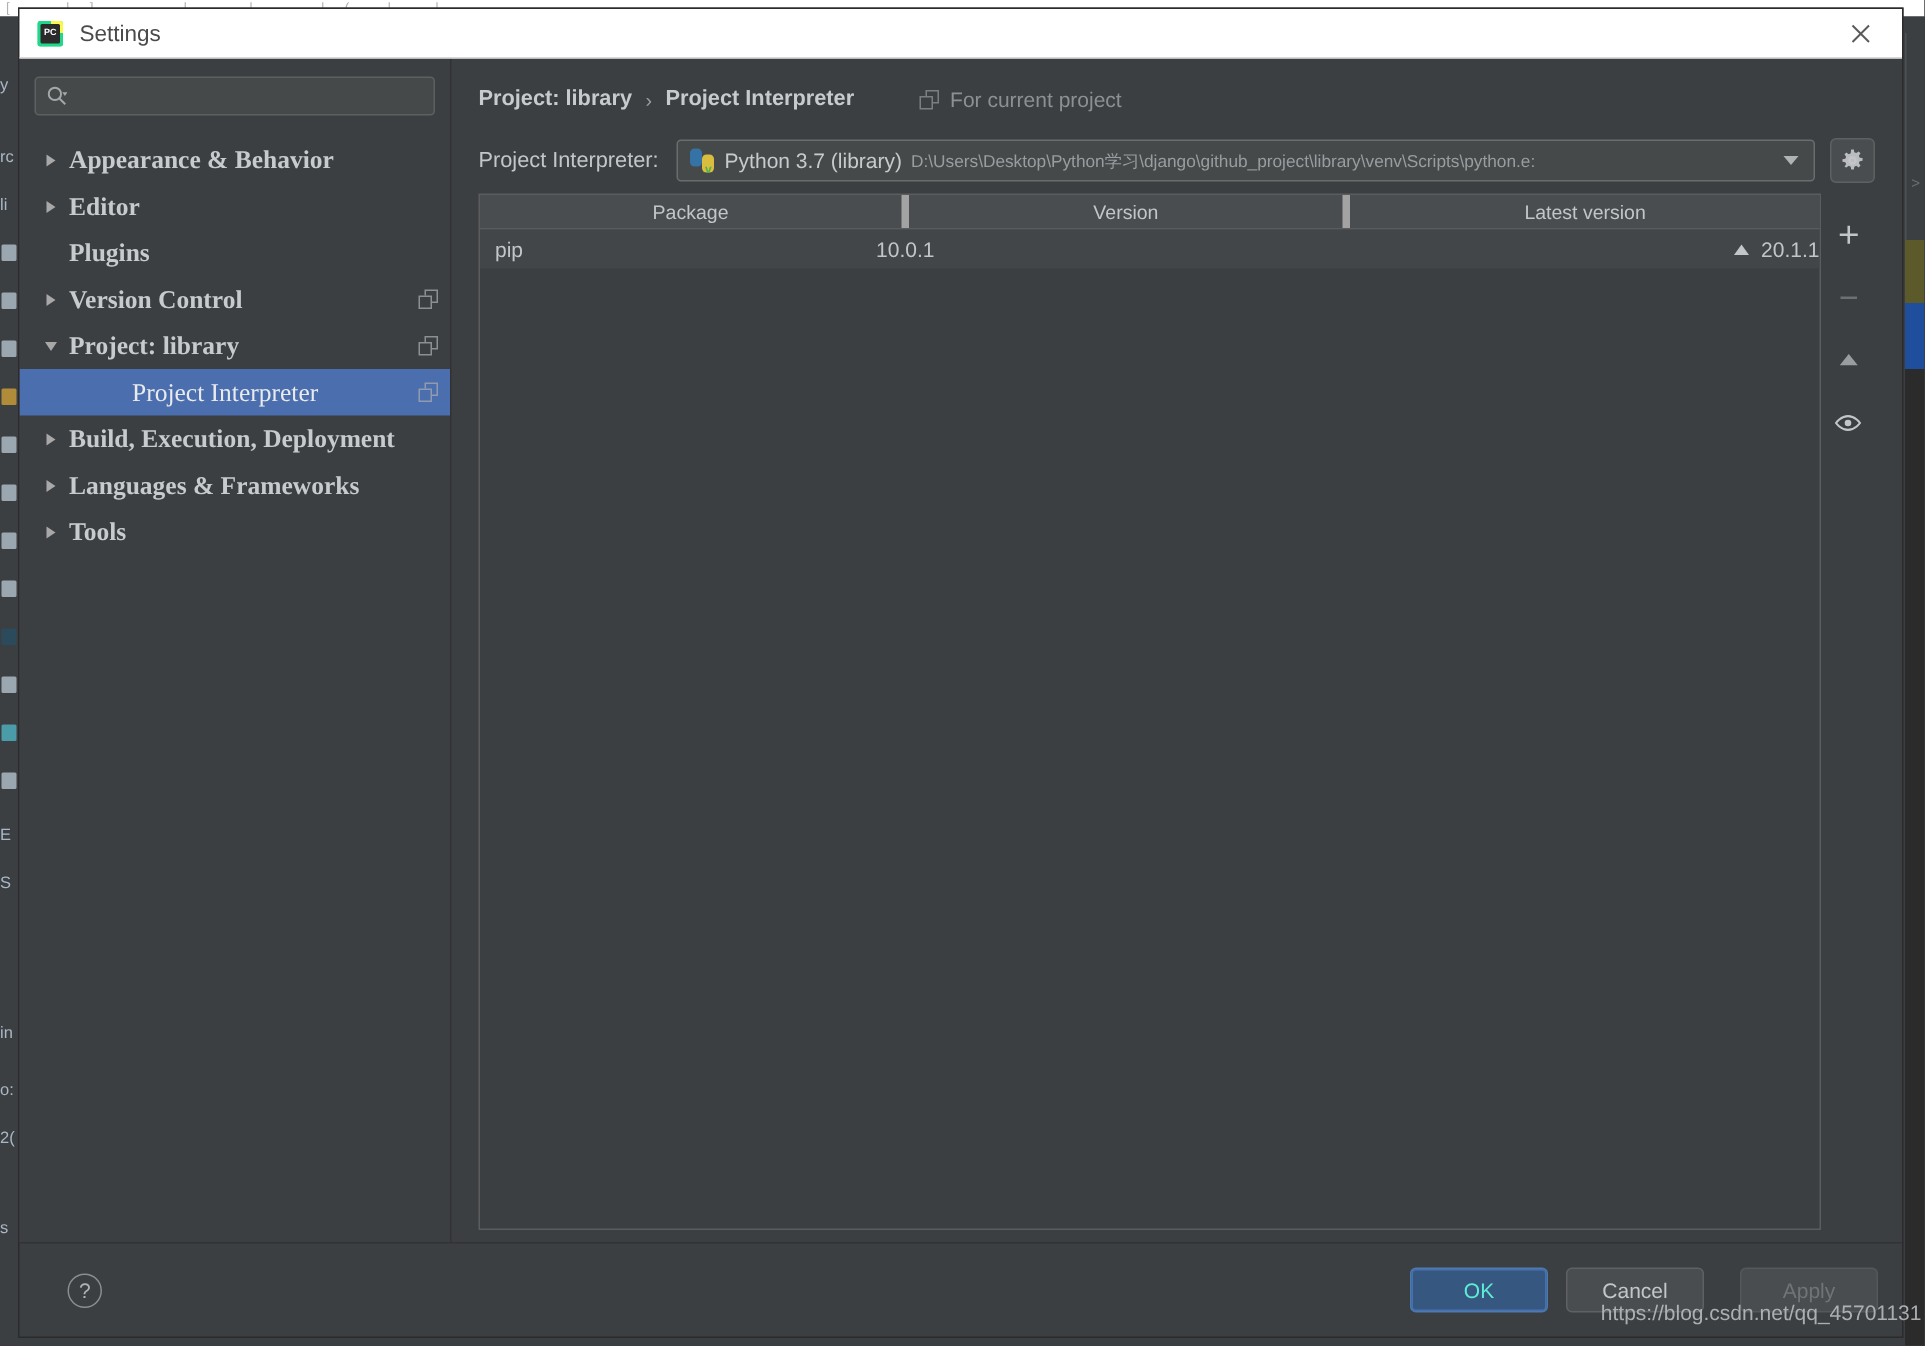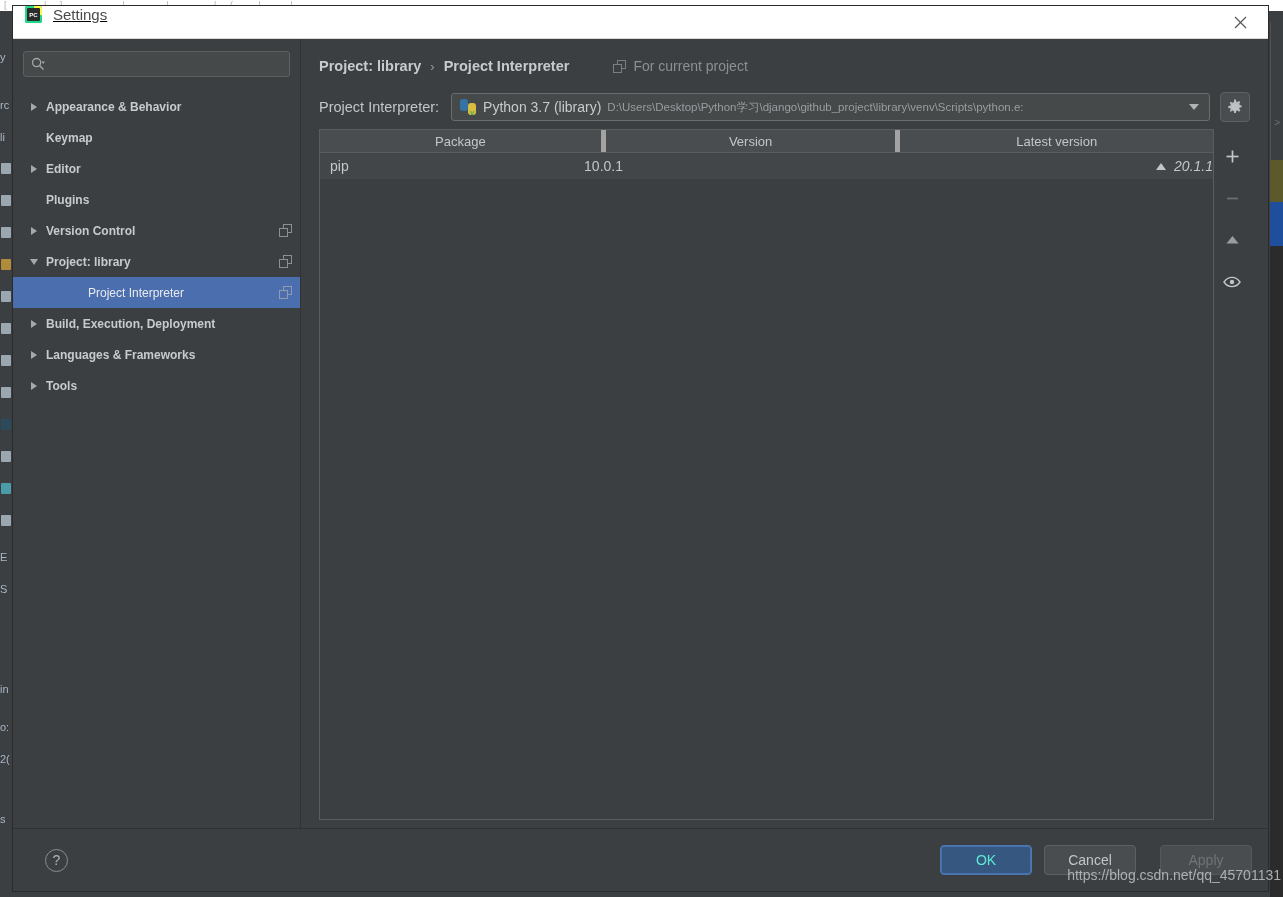"Settings" .titlebar { align-items: flex-start -> center; text-decoration: underline -> none }
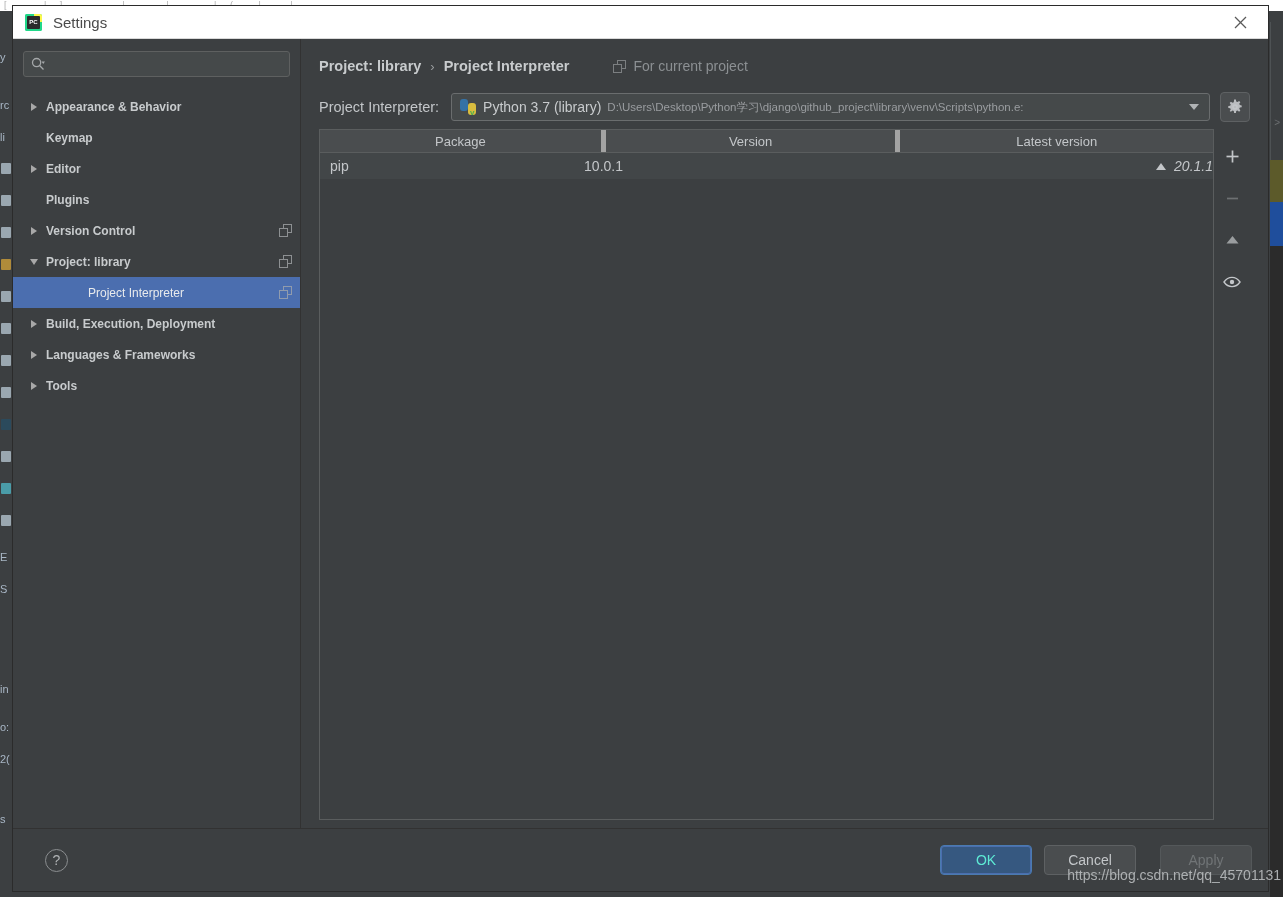"Appearance & Behavior" .tree-label { font-family: Liberation Sans, sans-serif -> Liberation Serif, serif; font-size: 12px -> 17px }
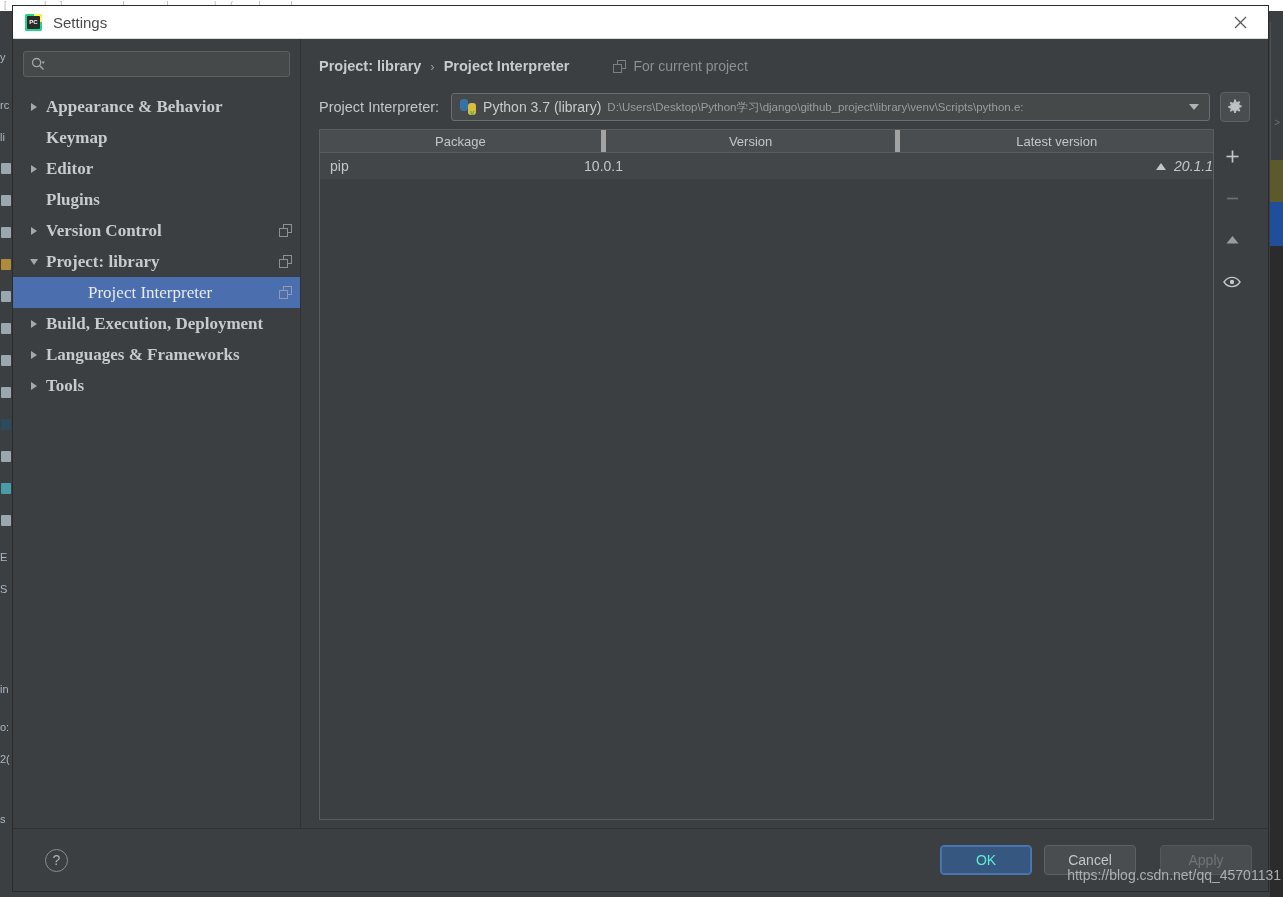"Keymap" div.tree-item { html: <div> <span></span> <span>Keymap</span> </div> -> none }
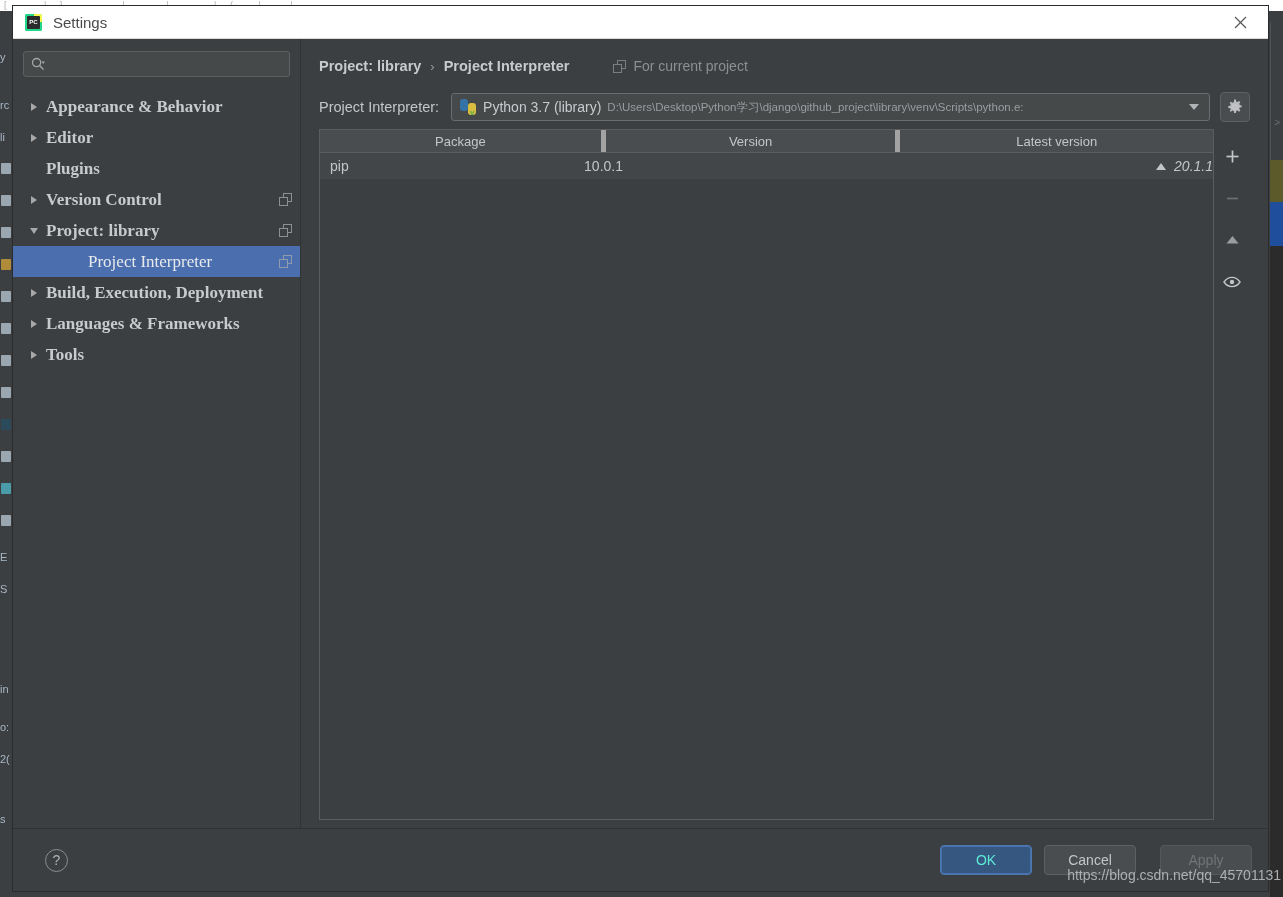"20.1.1" .td.c3 { font-style: italic -> none }
